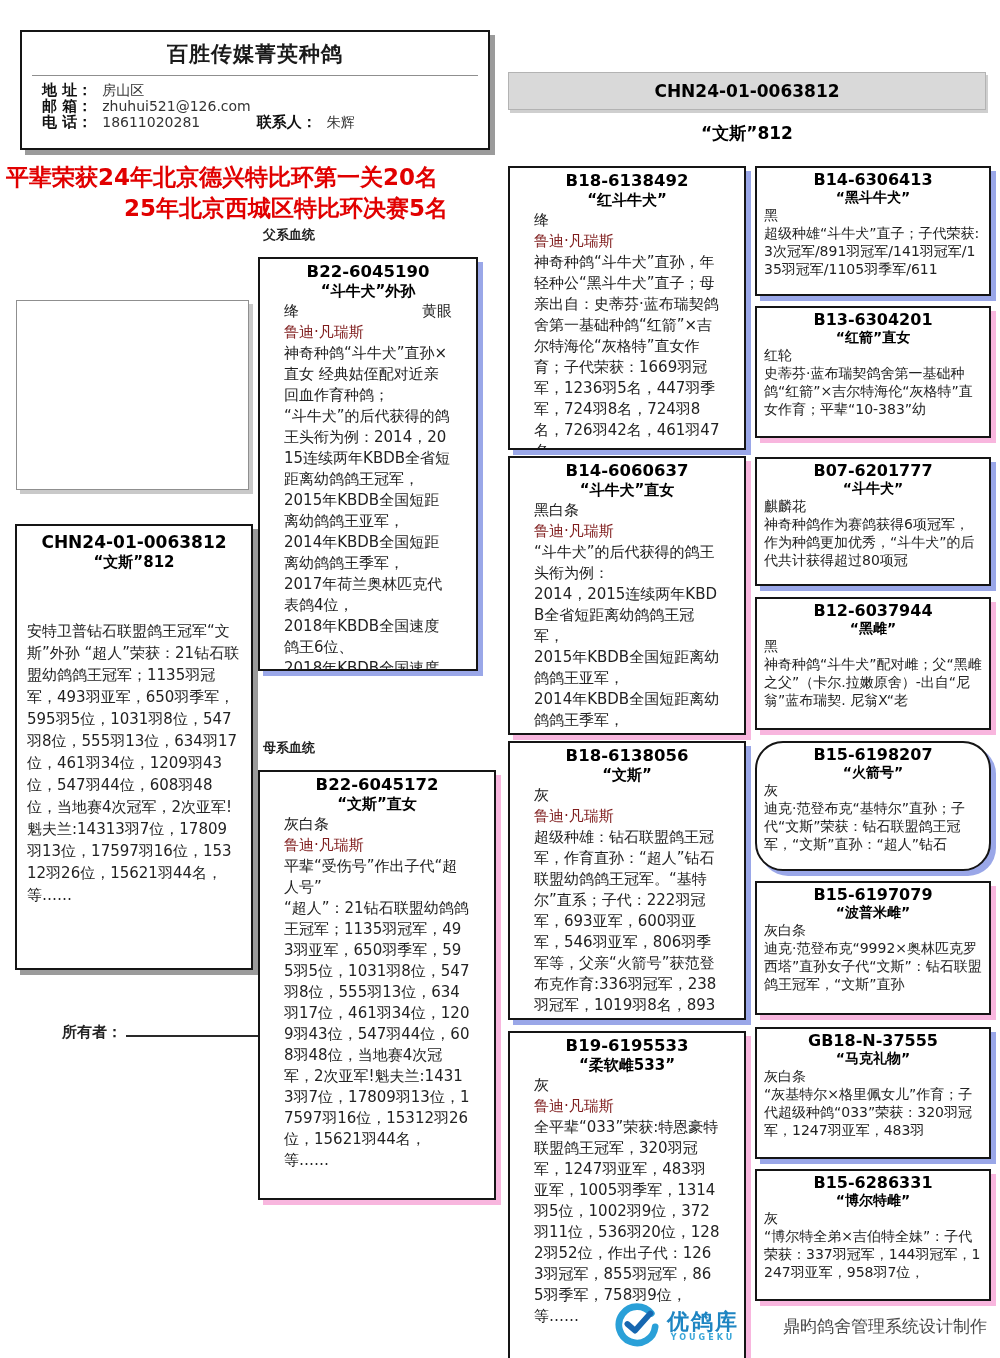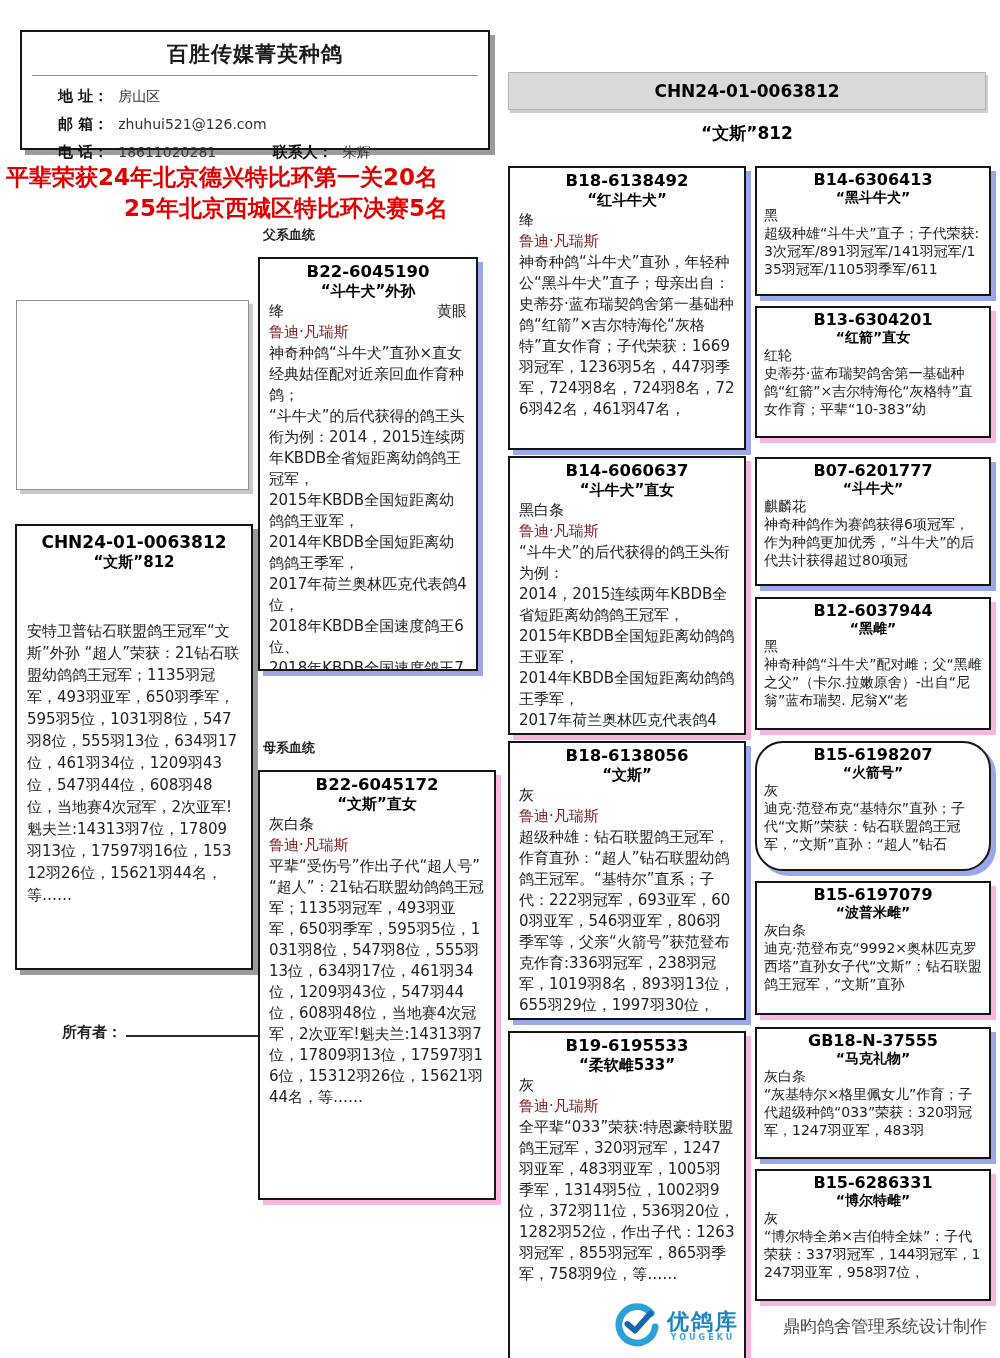"地 址： 房山区" .loft-row { line-height: 28px -> 16px; padding-left: 36px -> 20px }
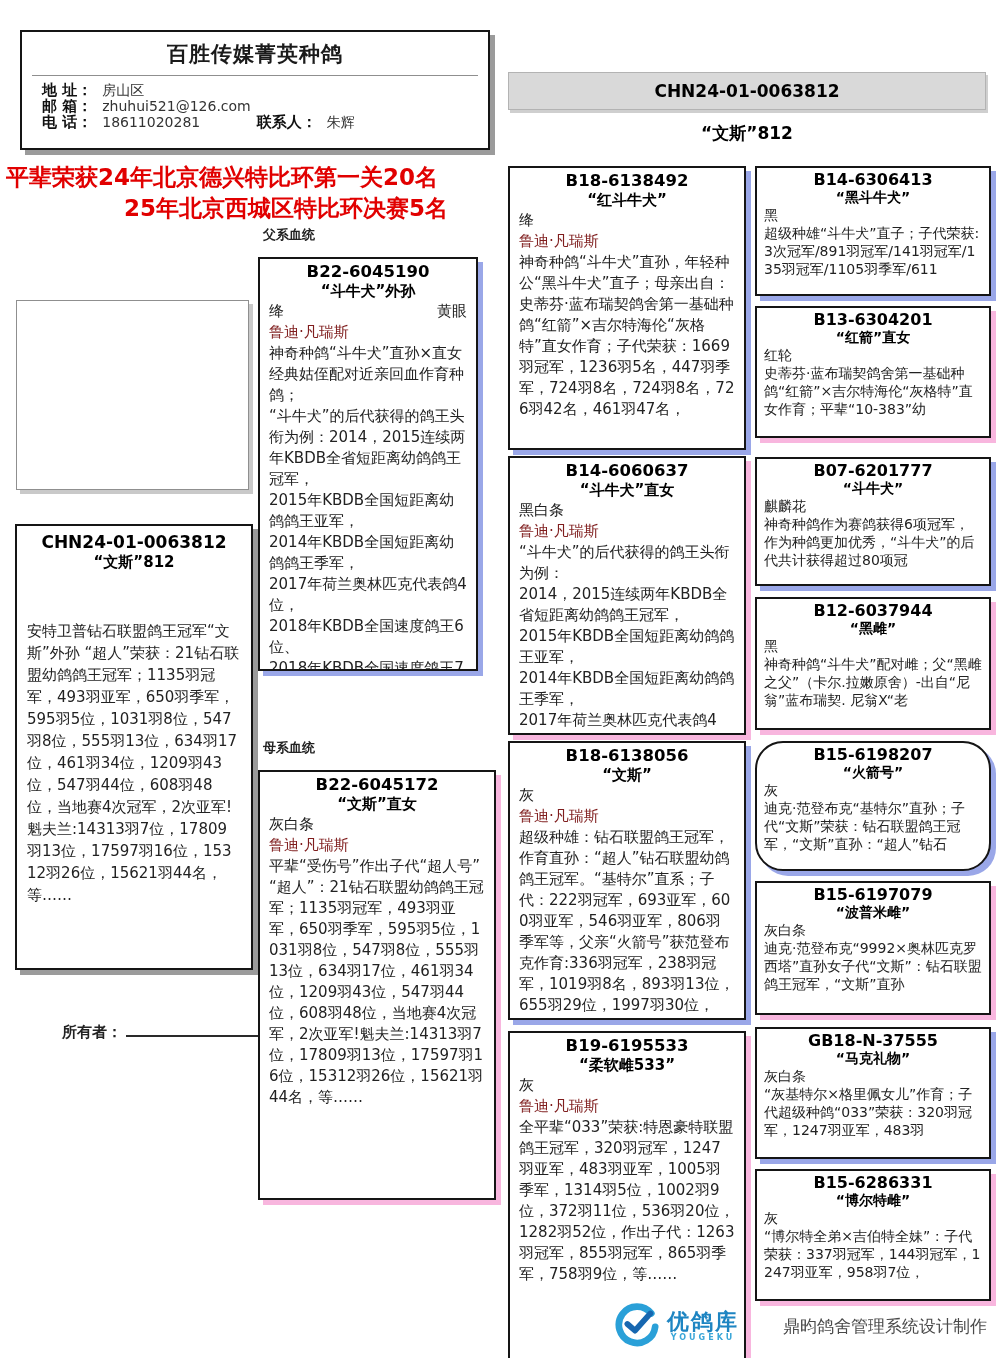"B18-6138492" .pbox { padding: 2px 9px 4px -> 2px 24px 4px }
